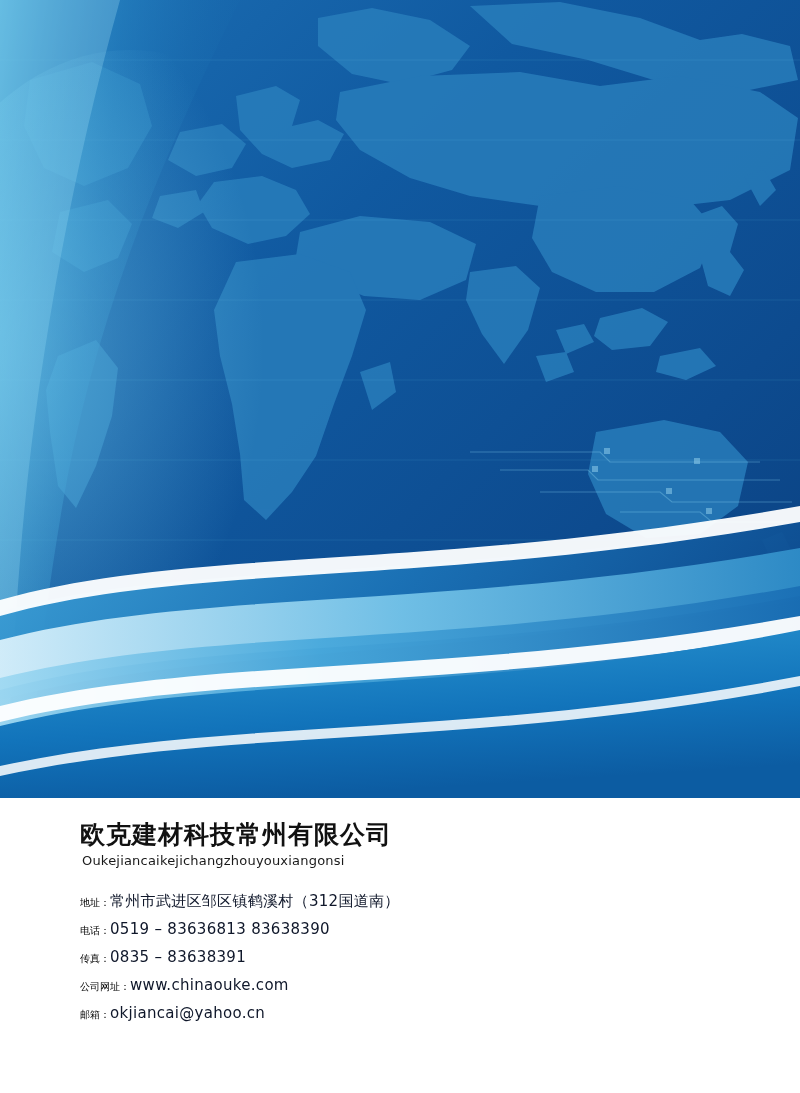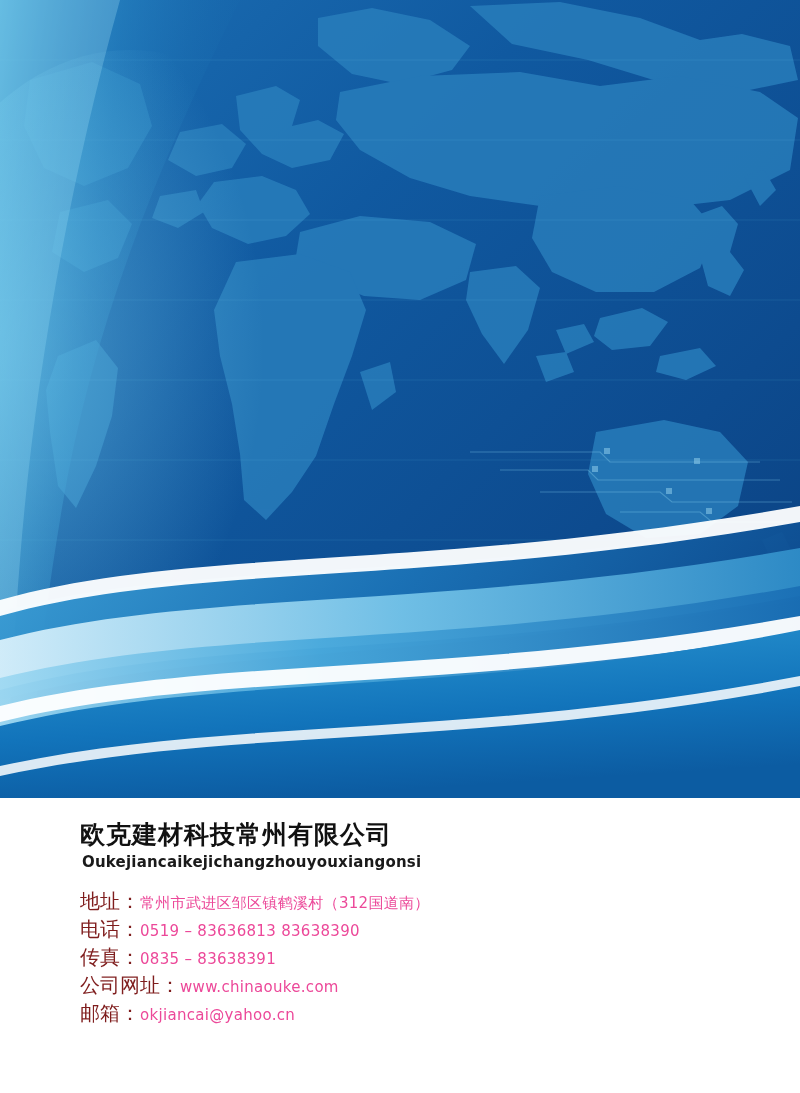"Oukejiancaikejichangzhouyouxiangonsi" .company-pinyin { font-size: 15px -> 13px; font-weight: bold -> normal }
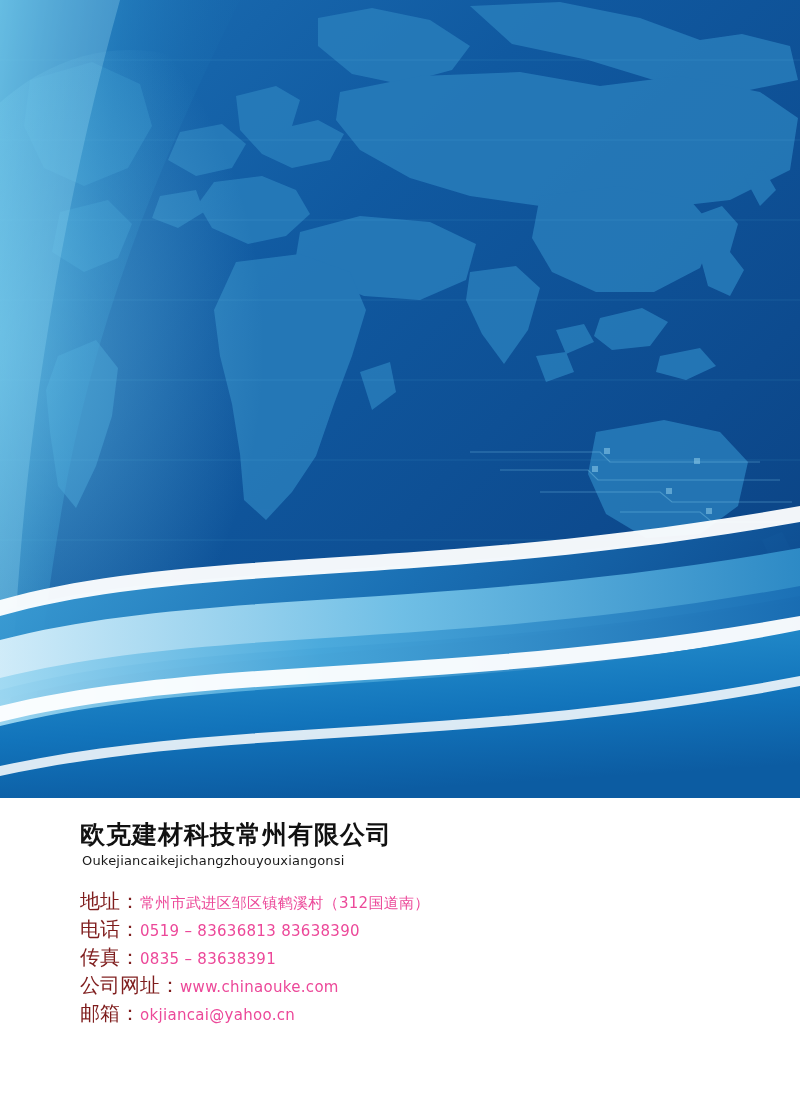"地址：" .contact-label { color: #7f1d1d -> #000000; font-size: 20px -> 10px }
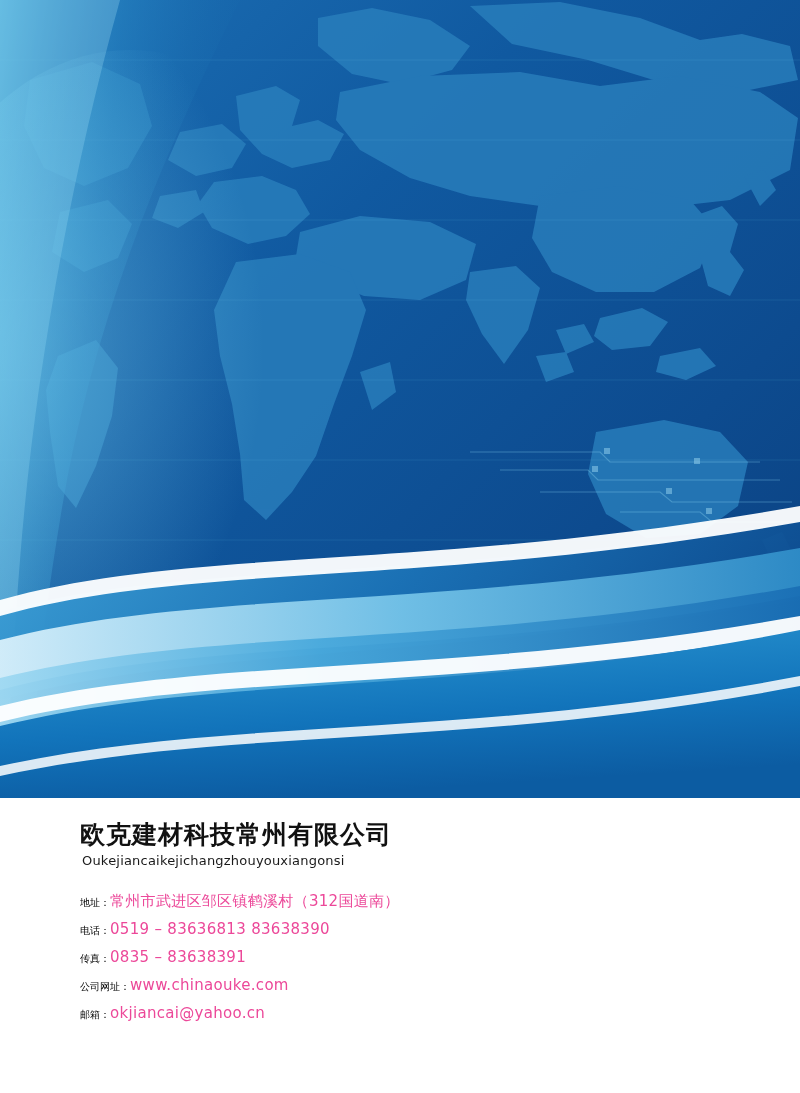"常州市武进区邹区镇鹤溪村（312国道南）" .contact-value { color: #ec4899 -> #0f172a }
